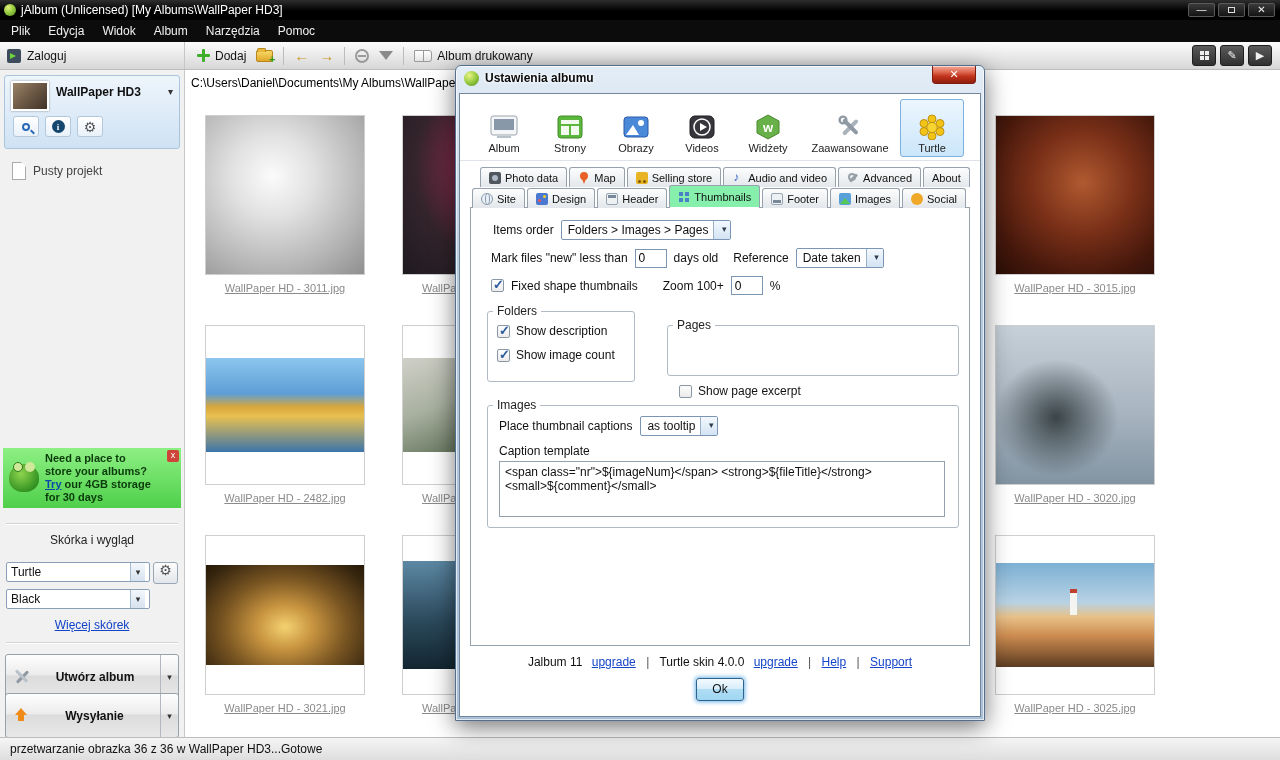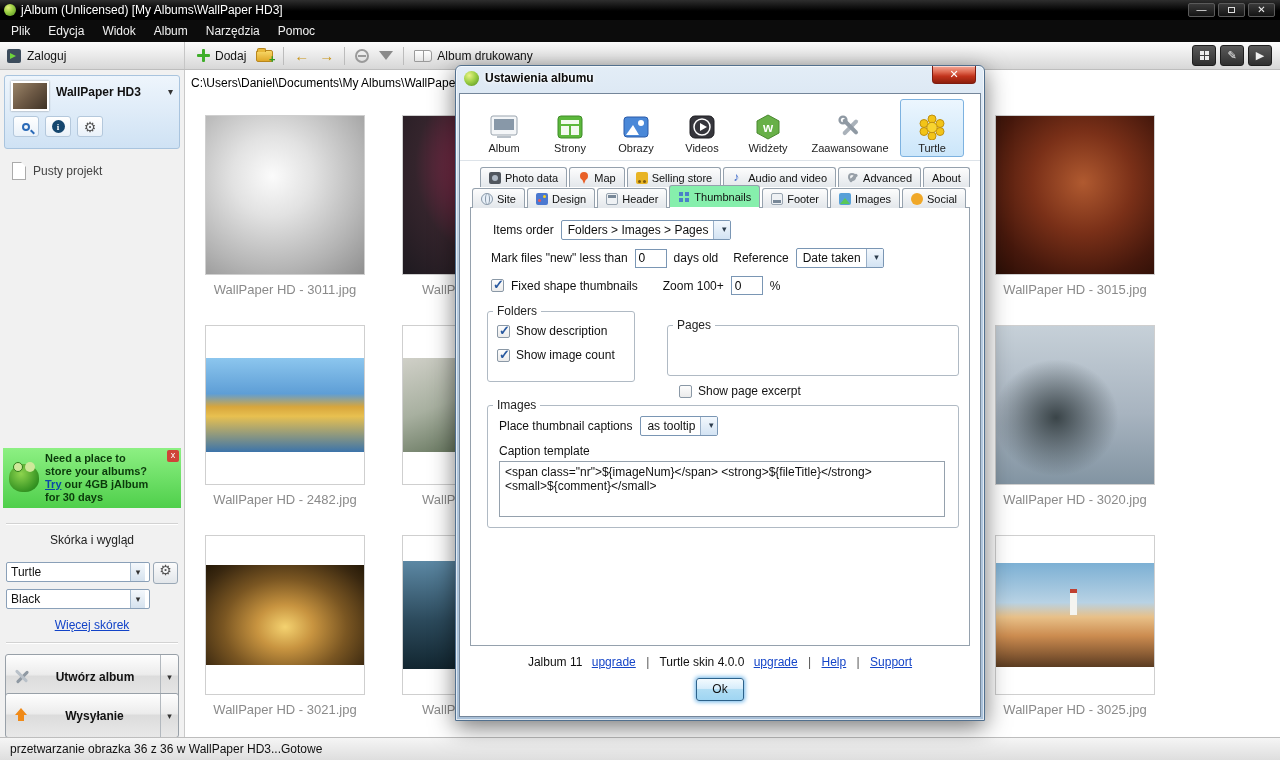"WallPaper HD - 3011.jpg" .caption { font-size: 13px -> 11px; text-decoration: none -> underline }
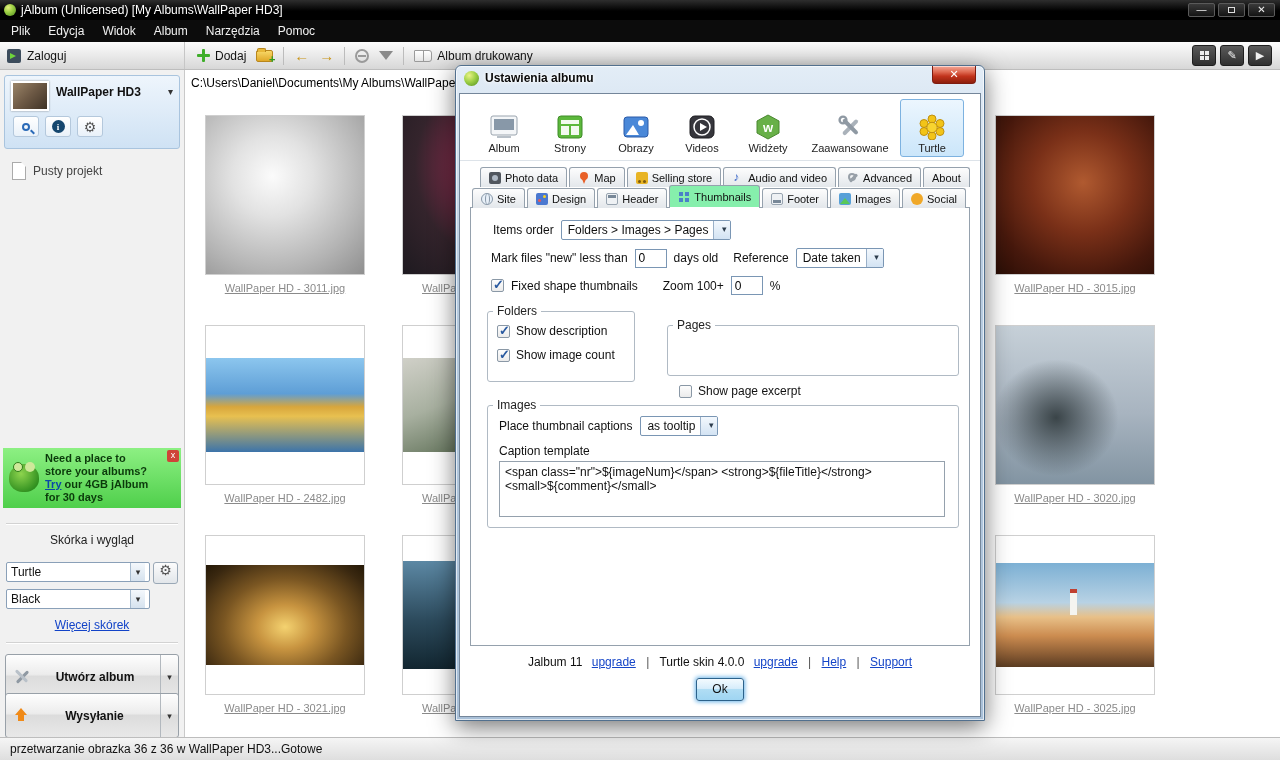"our 4GB jAlbum" span { text: jAlbum -> storage }
